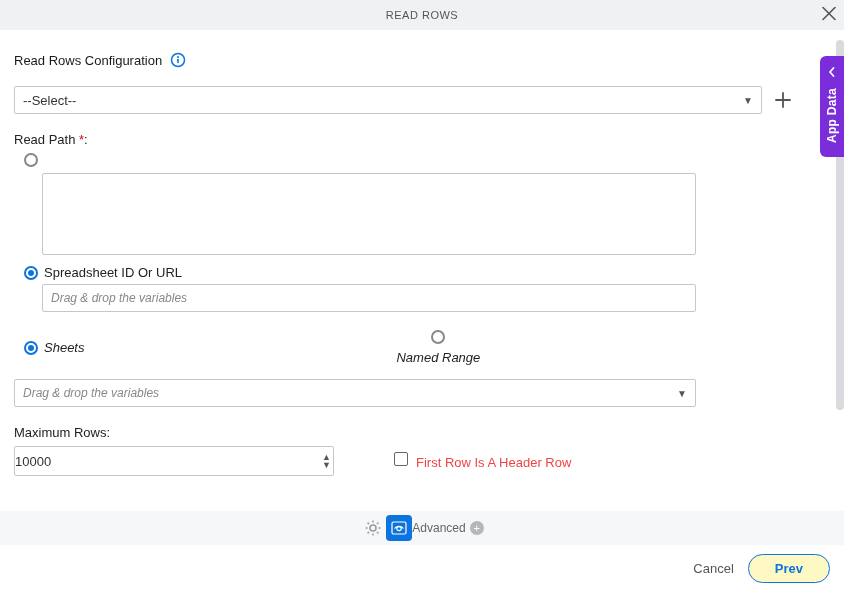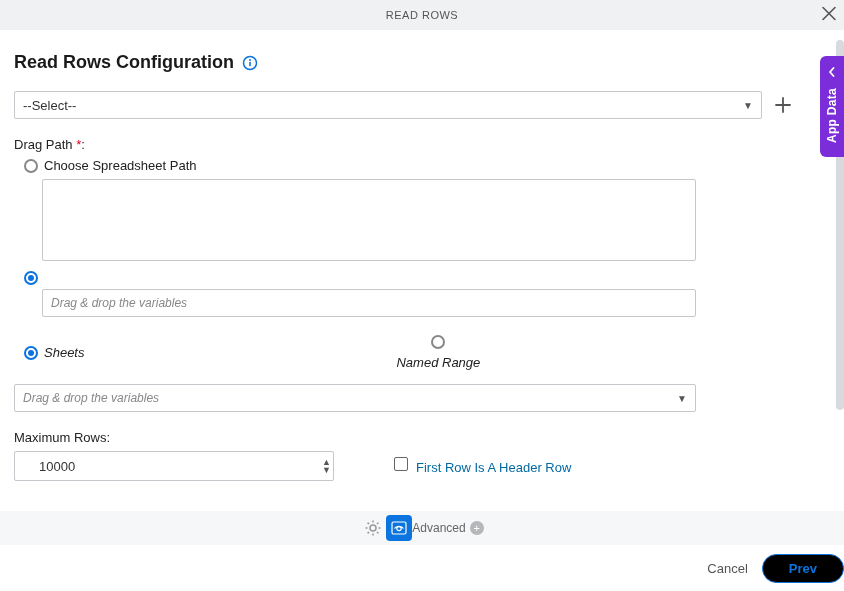"Read Rows Configuration" .page-title { font-size: 18px -> 13px; font-weight: bold -> normal }
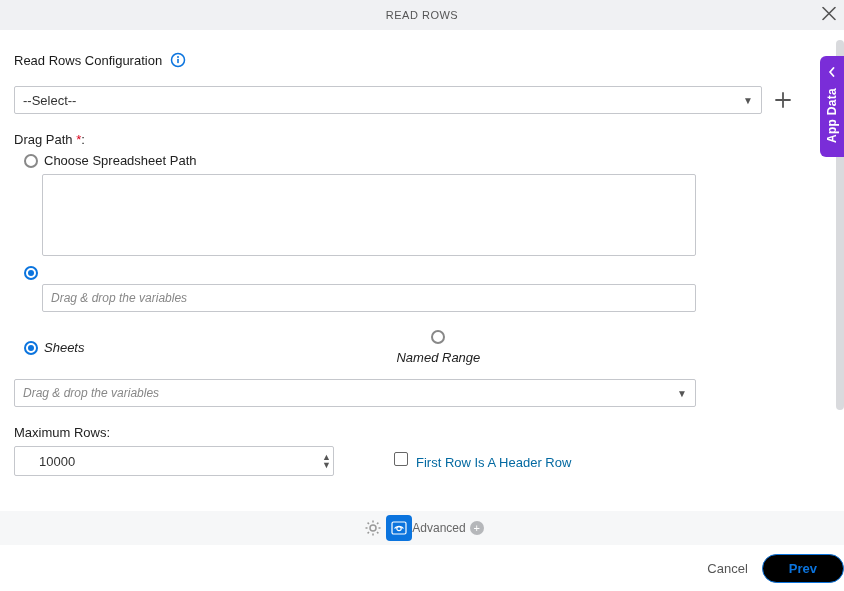"Drag Path" span { text: Drag -> Read }
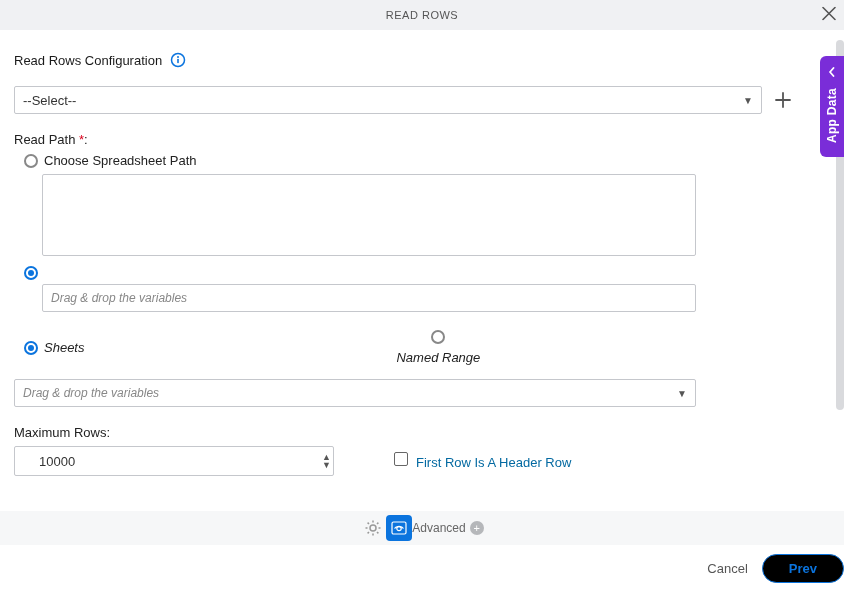"Choose Spreadsheet Path" span.radio-label { html: <span>Choose Spreadsheet Path</span> -> none }
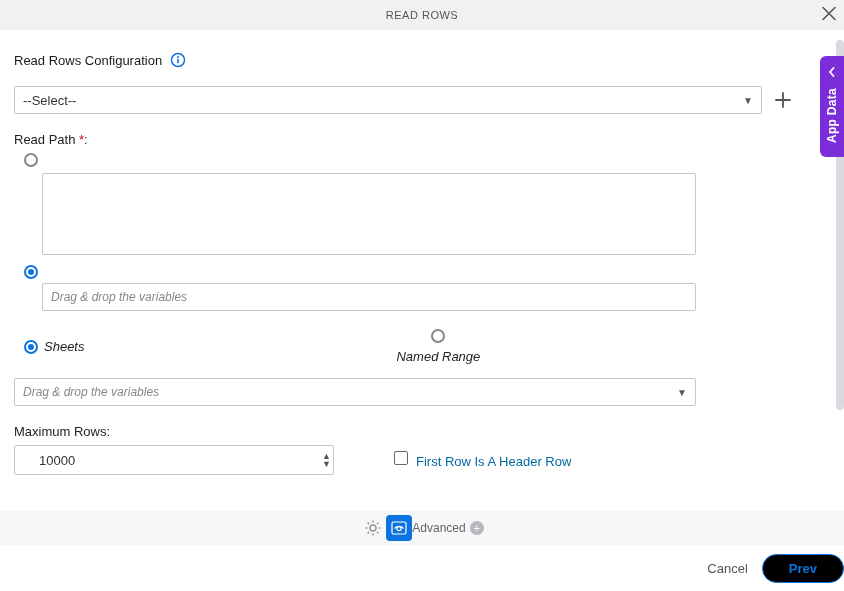"Spreadsheet ID Or URL" span.radio-label { html: none -> <span>Spreadsheet ID Or URL</span> }
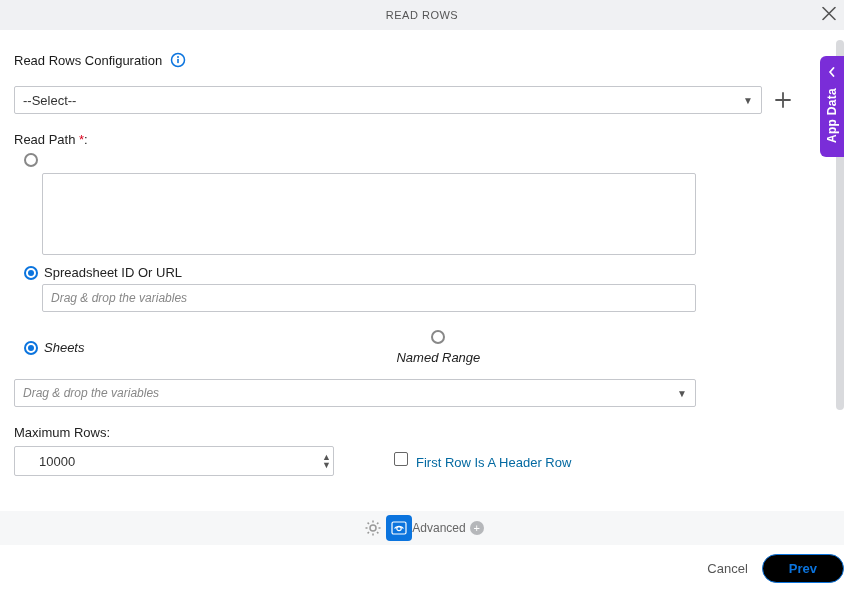"10000" .numeric-input { padding: 0 2px 0 24px -> 0 2px 0 0 }
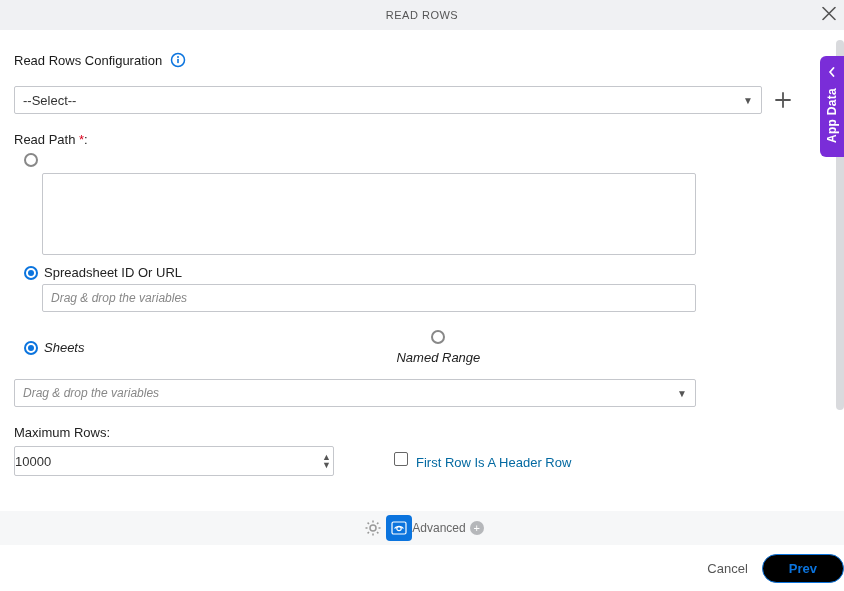"First Row Is A Header" .checkbox-label { color: #0369a1 -> #ef4444 }
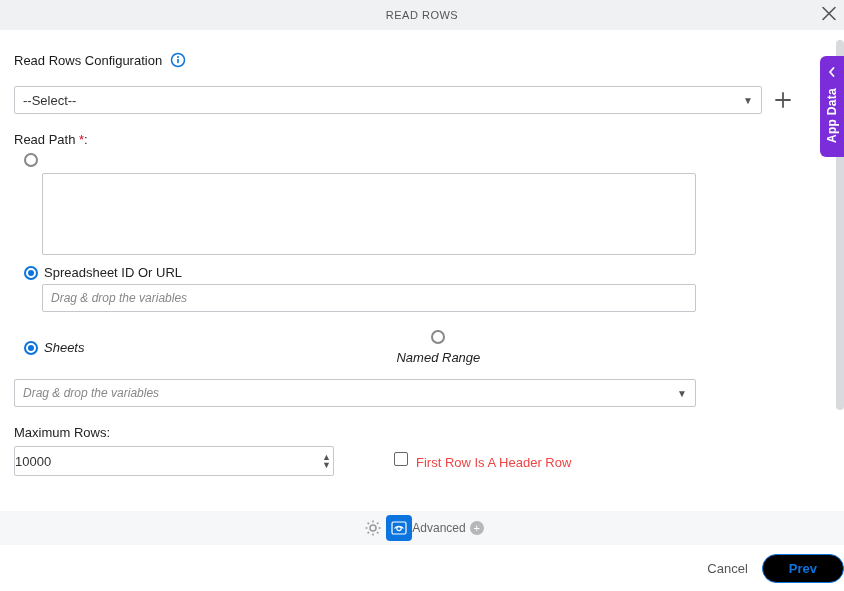"Cancel" .footer { padding-right: none -> 14px }
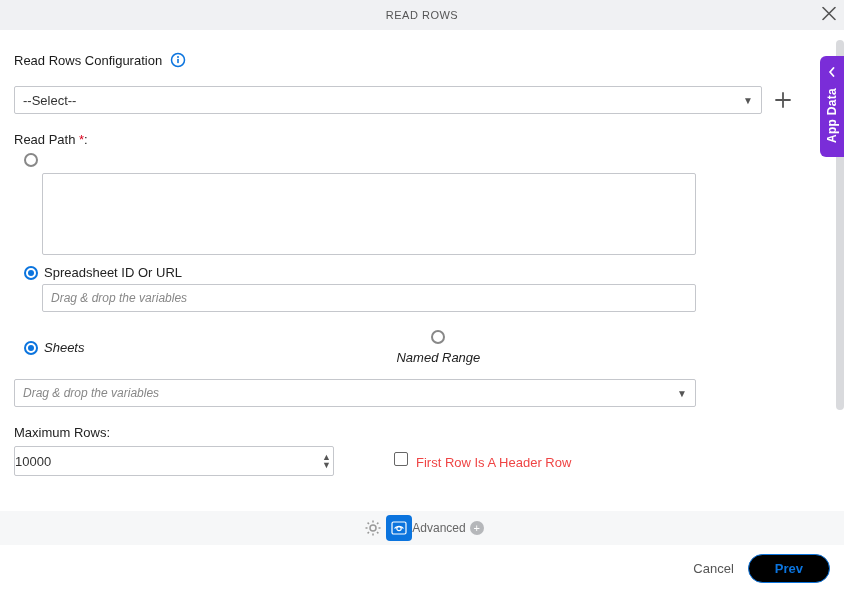"Prev" .btn-outline { background: #000000 -> #fef9c3 }
